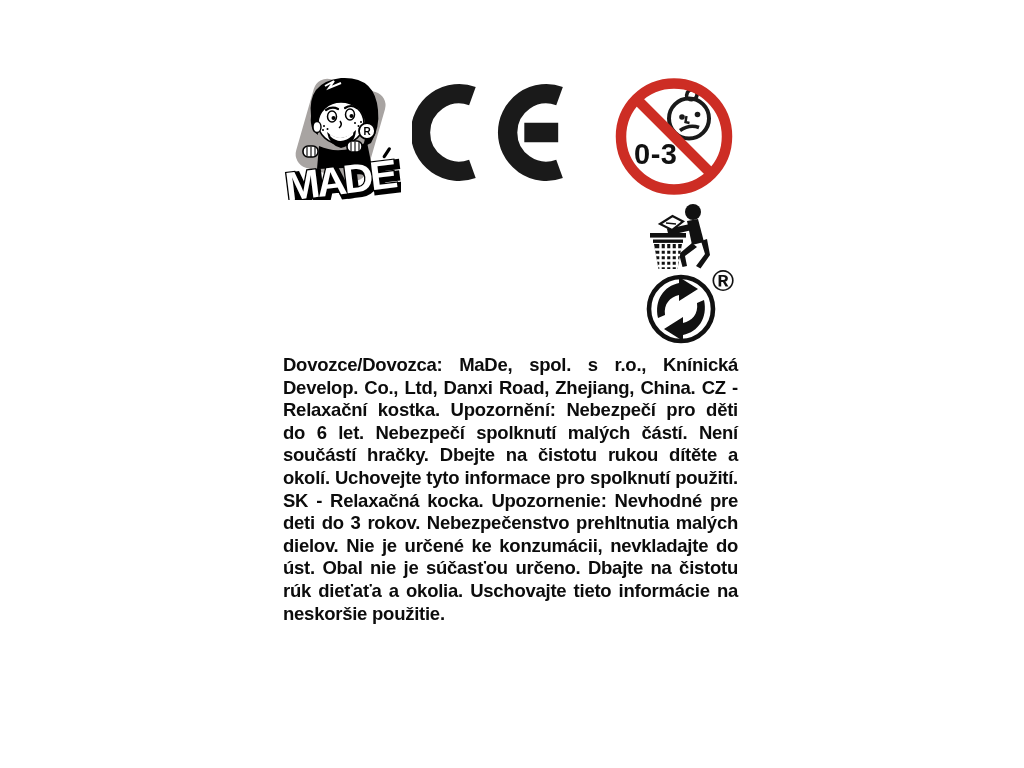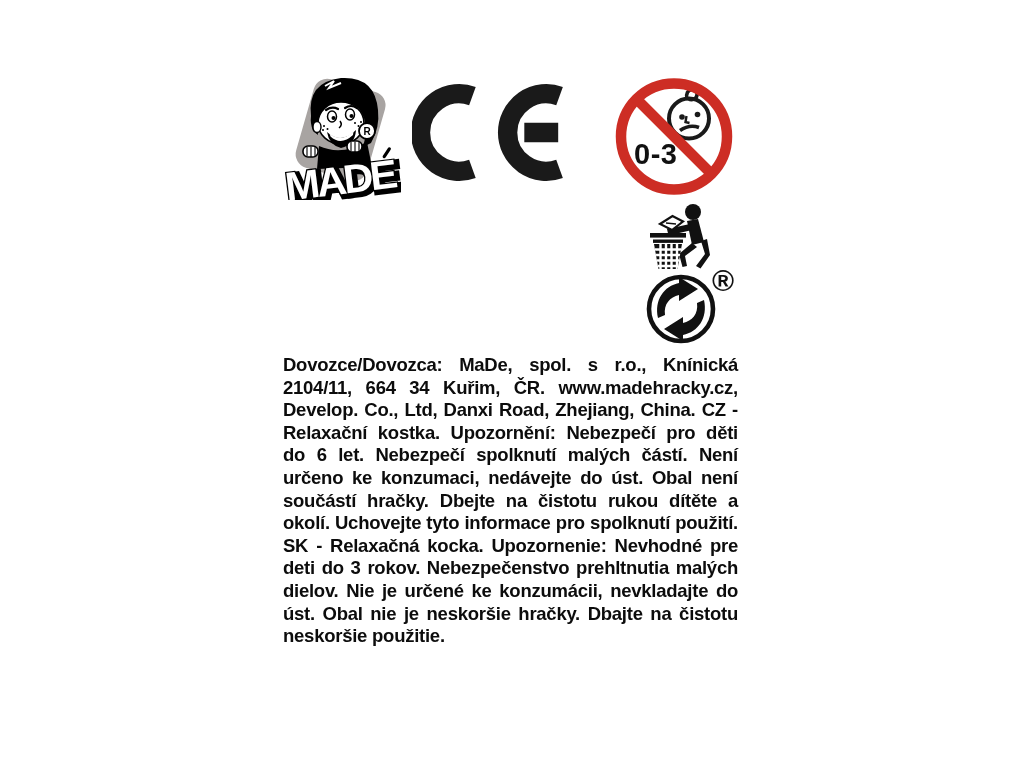"2104/11, 664 34 Kuřim, ČR." div.line { html: <div>2104/11, 664 34 Kuřim, ČR. www.madehracky.cz,</div> -> none }
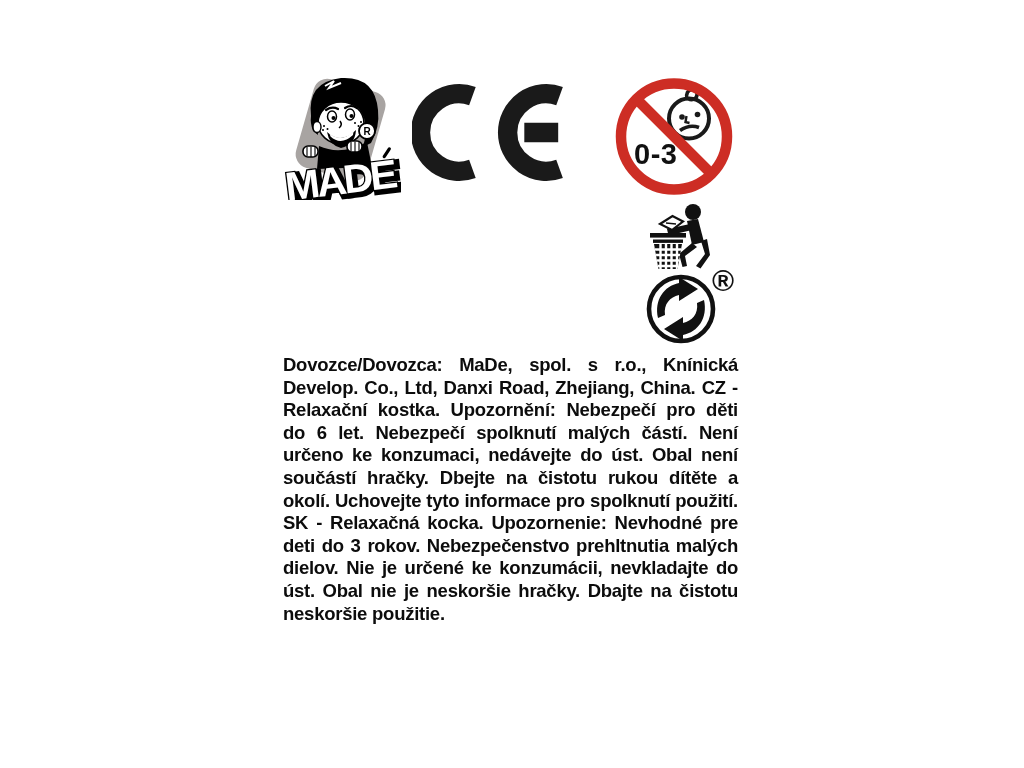"určeno ke konzumaci, nedávejte do" div.line { html: <div>určeno ke konzumaci, nedávejte do úst. Obal není</div> -> none }
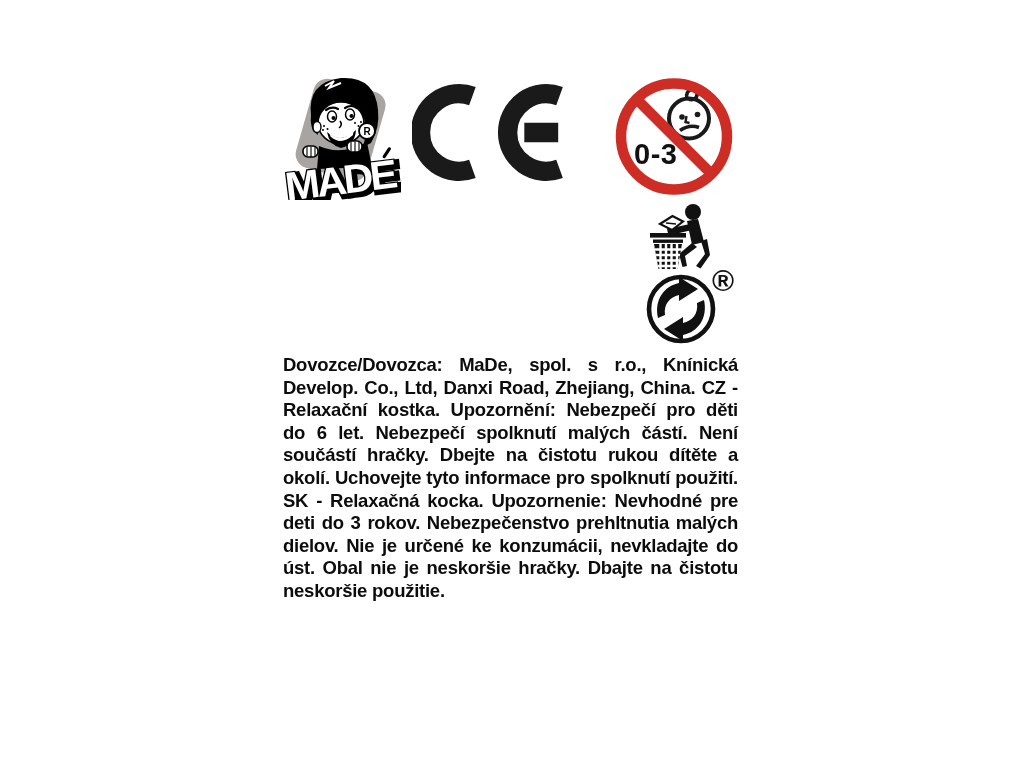"úst. Obal nie je neskoršie" div.line { text: neskoršie hračky -> súčasťou určeno }
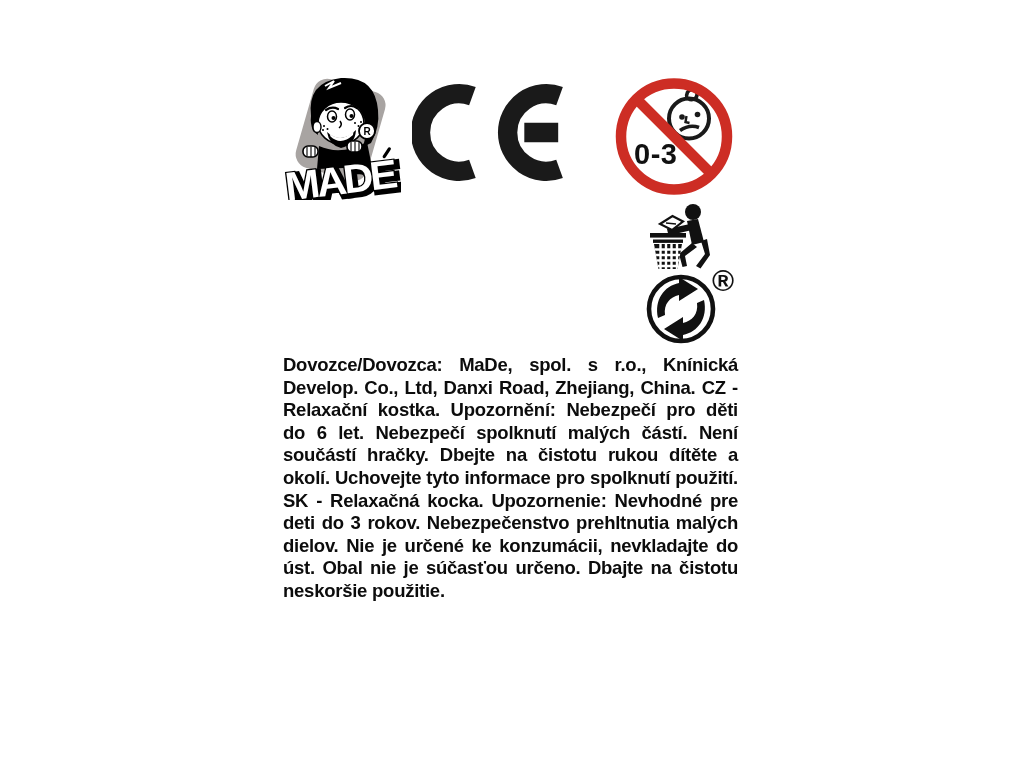"rúk dieťaťa a okolia. Uschovajte" div.line { html: none -> <div>rúk dieťaťa a okolia. Uschovajte tieto informácie na</div> }
